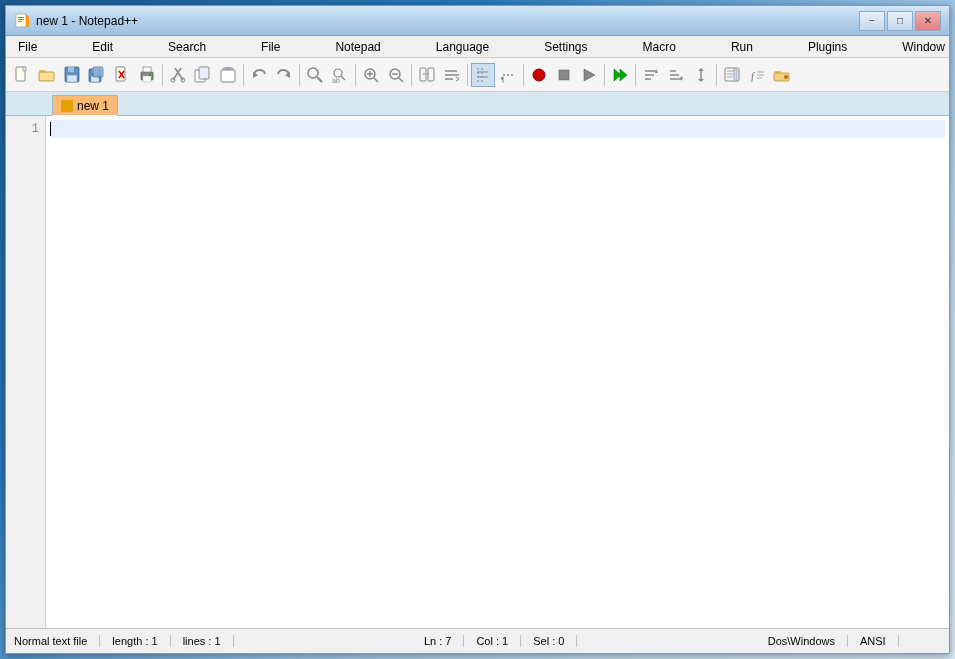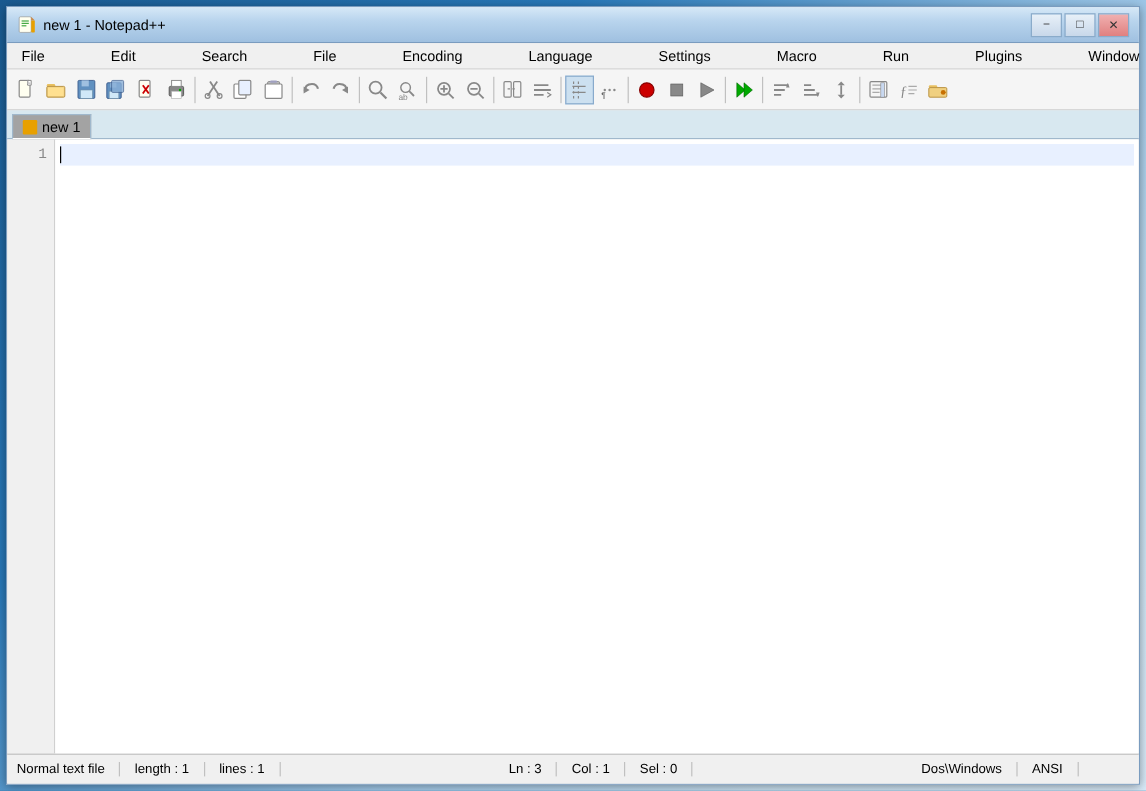"Encoding" div.menu-item { text: Encoding -> Notepad }
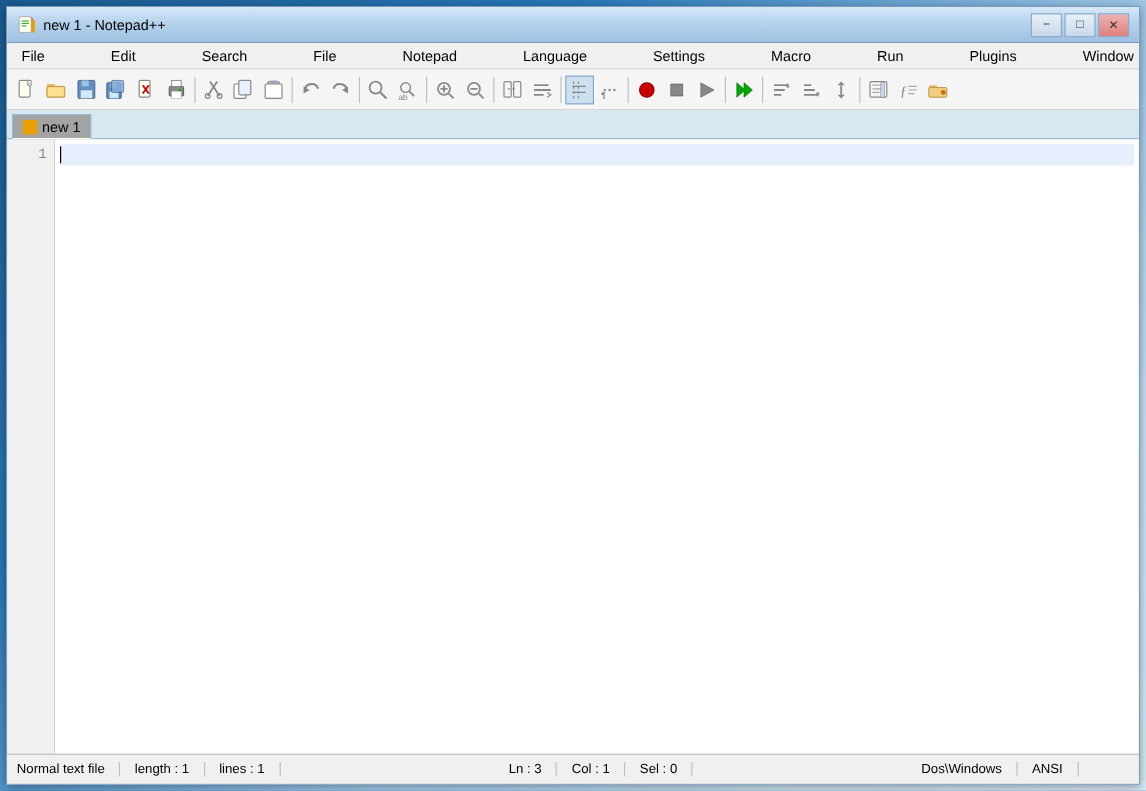"new 1" .tab.active { background: #a3a3a3 -> #fdba74; margin-left: none -> 42px }
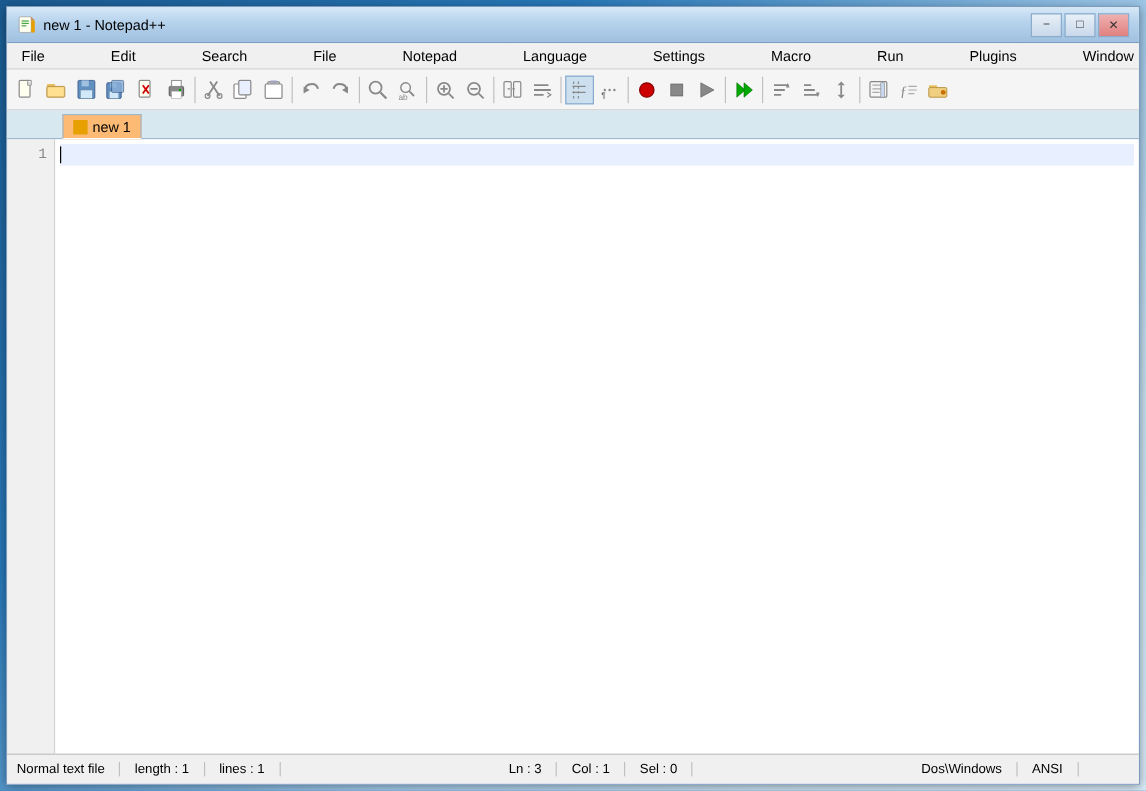"Ln : 3" span.status-item { text: 3 -> 7 }
